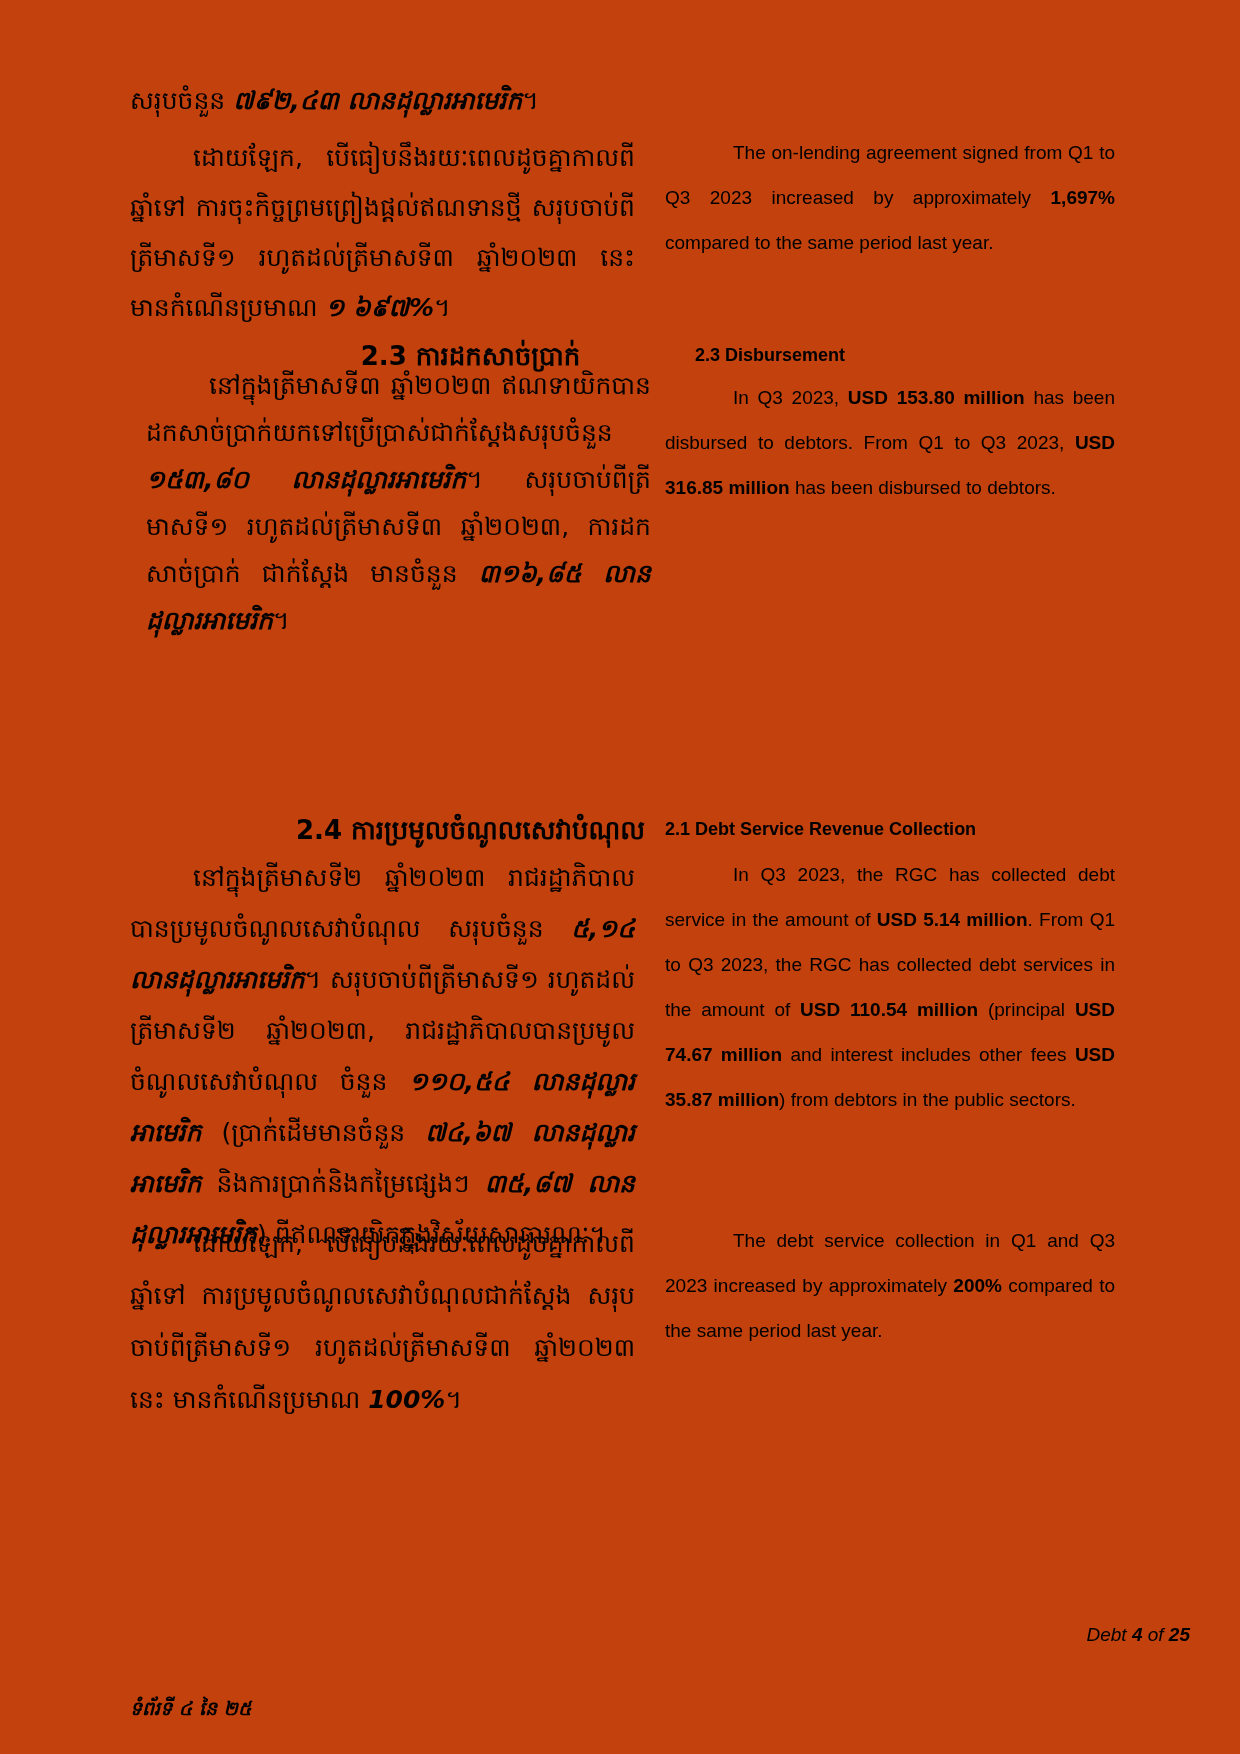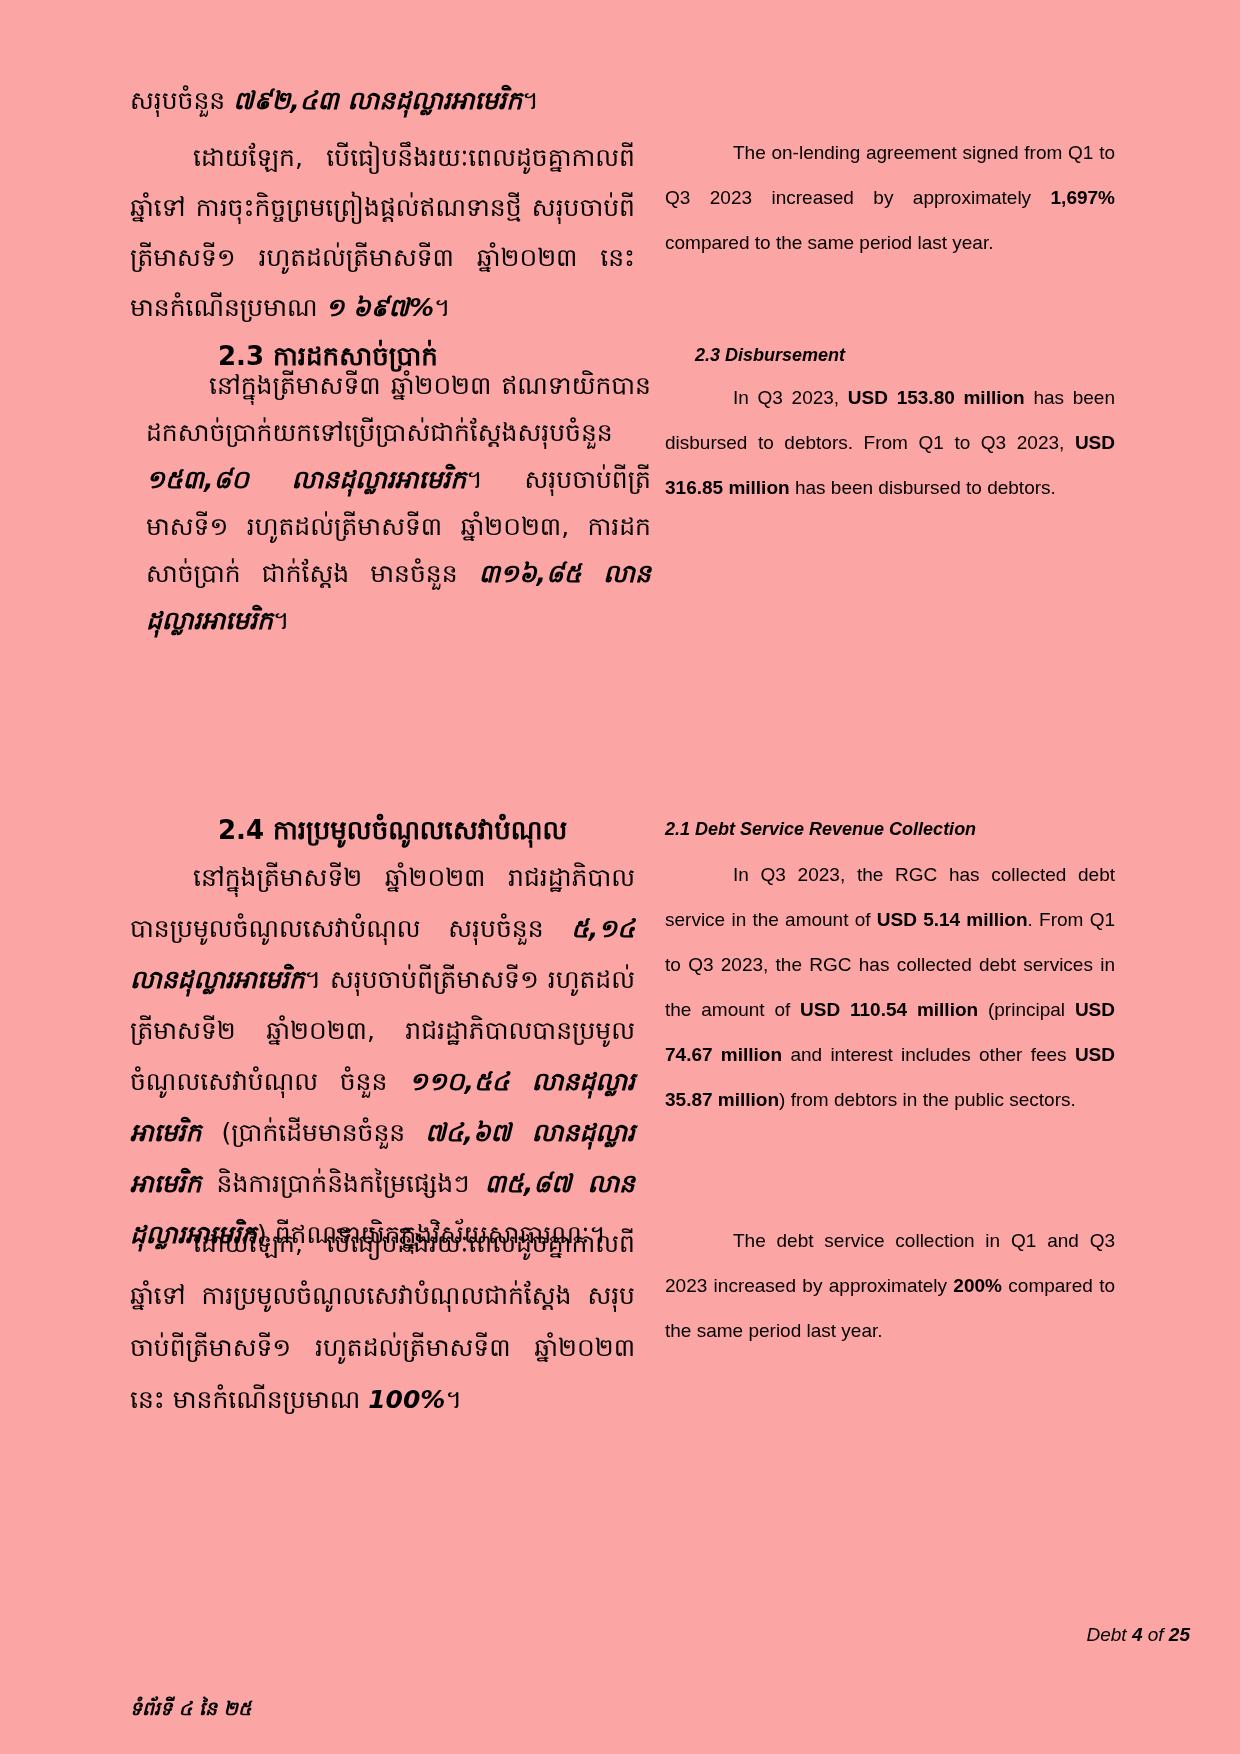"សរុបចំនួន ៧៩២,៤៣ លានដុល្លារអាមេរិក។" .page { background: #fca5a5 -> #c2410c }
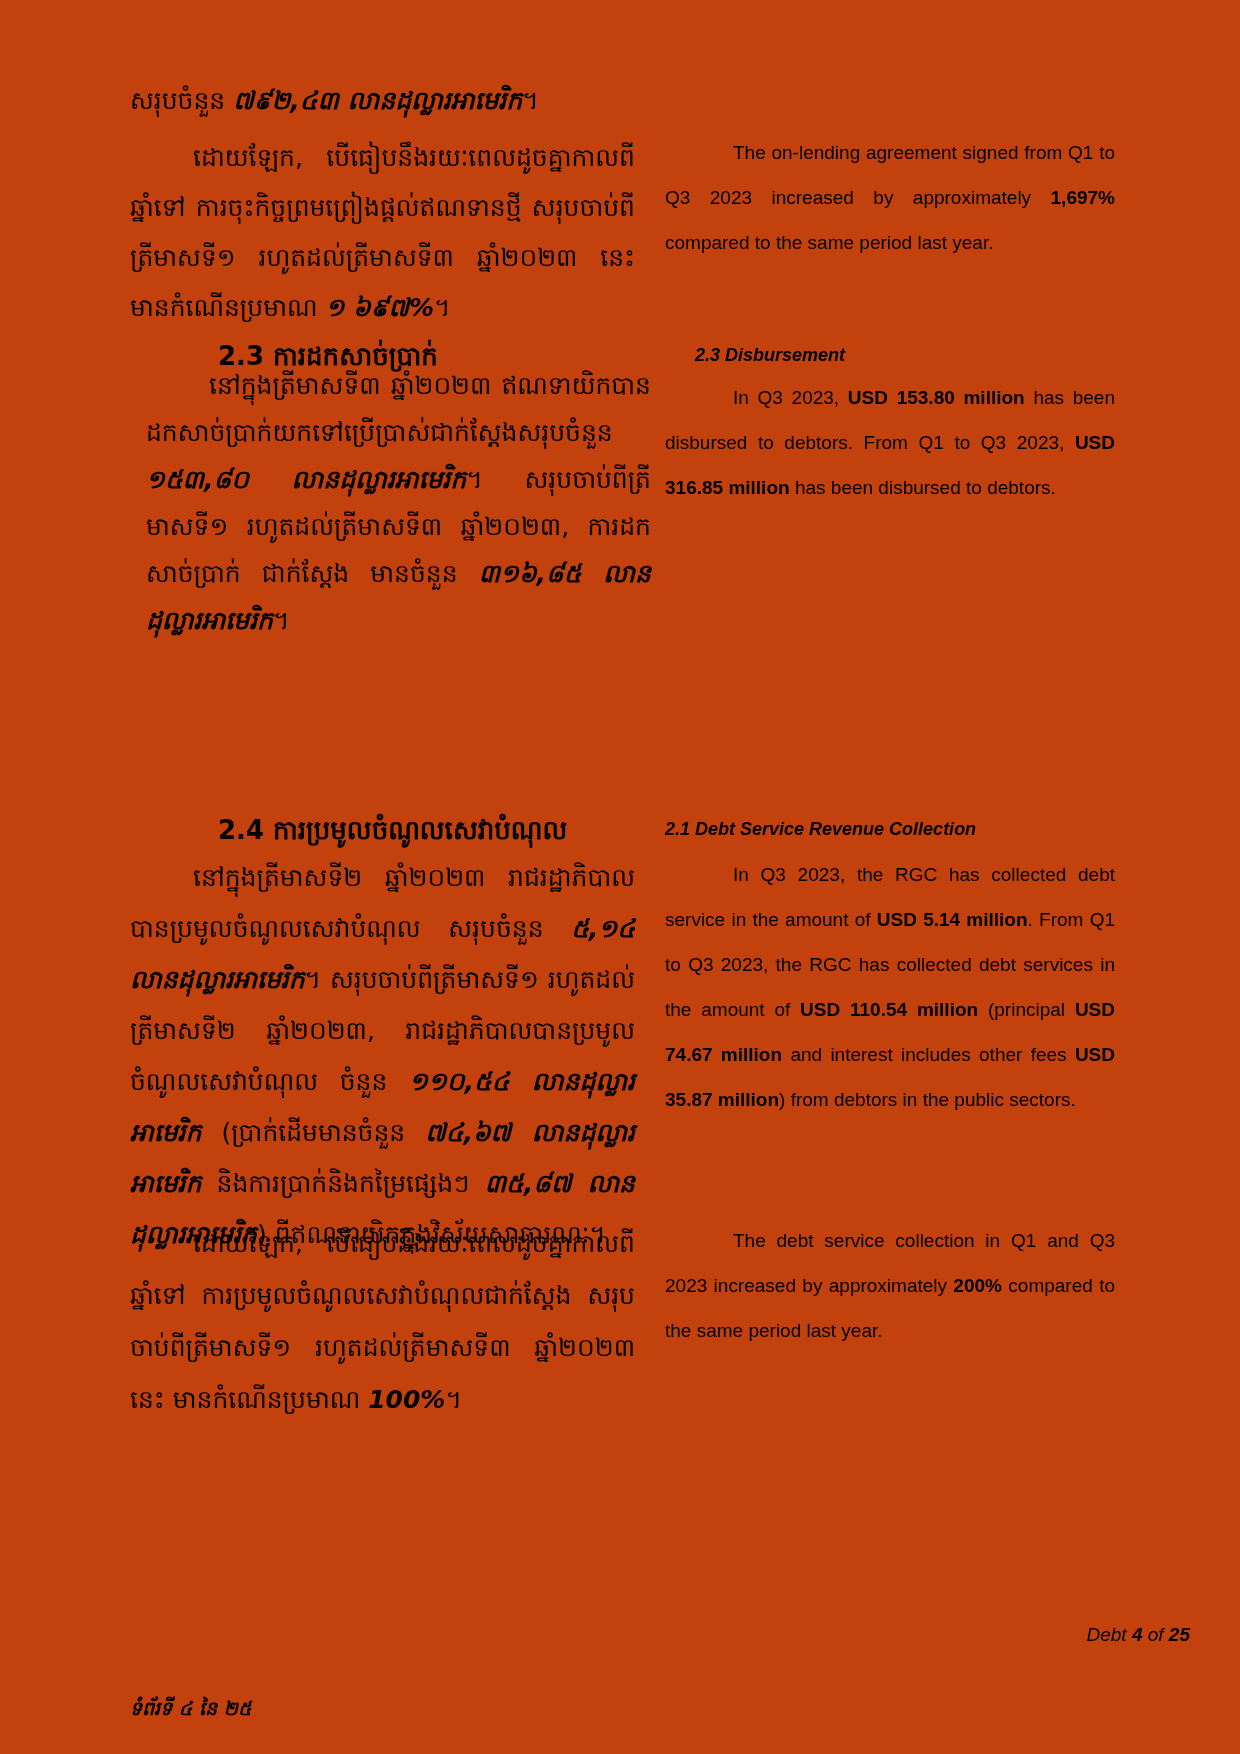"2.3 ការដកសាច់ប្រាក់" .kh.head { text-align: left -> center }
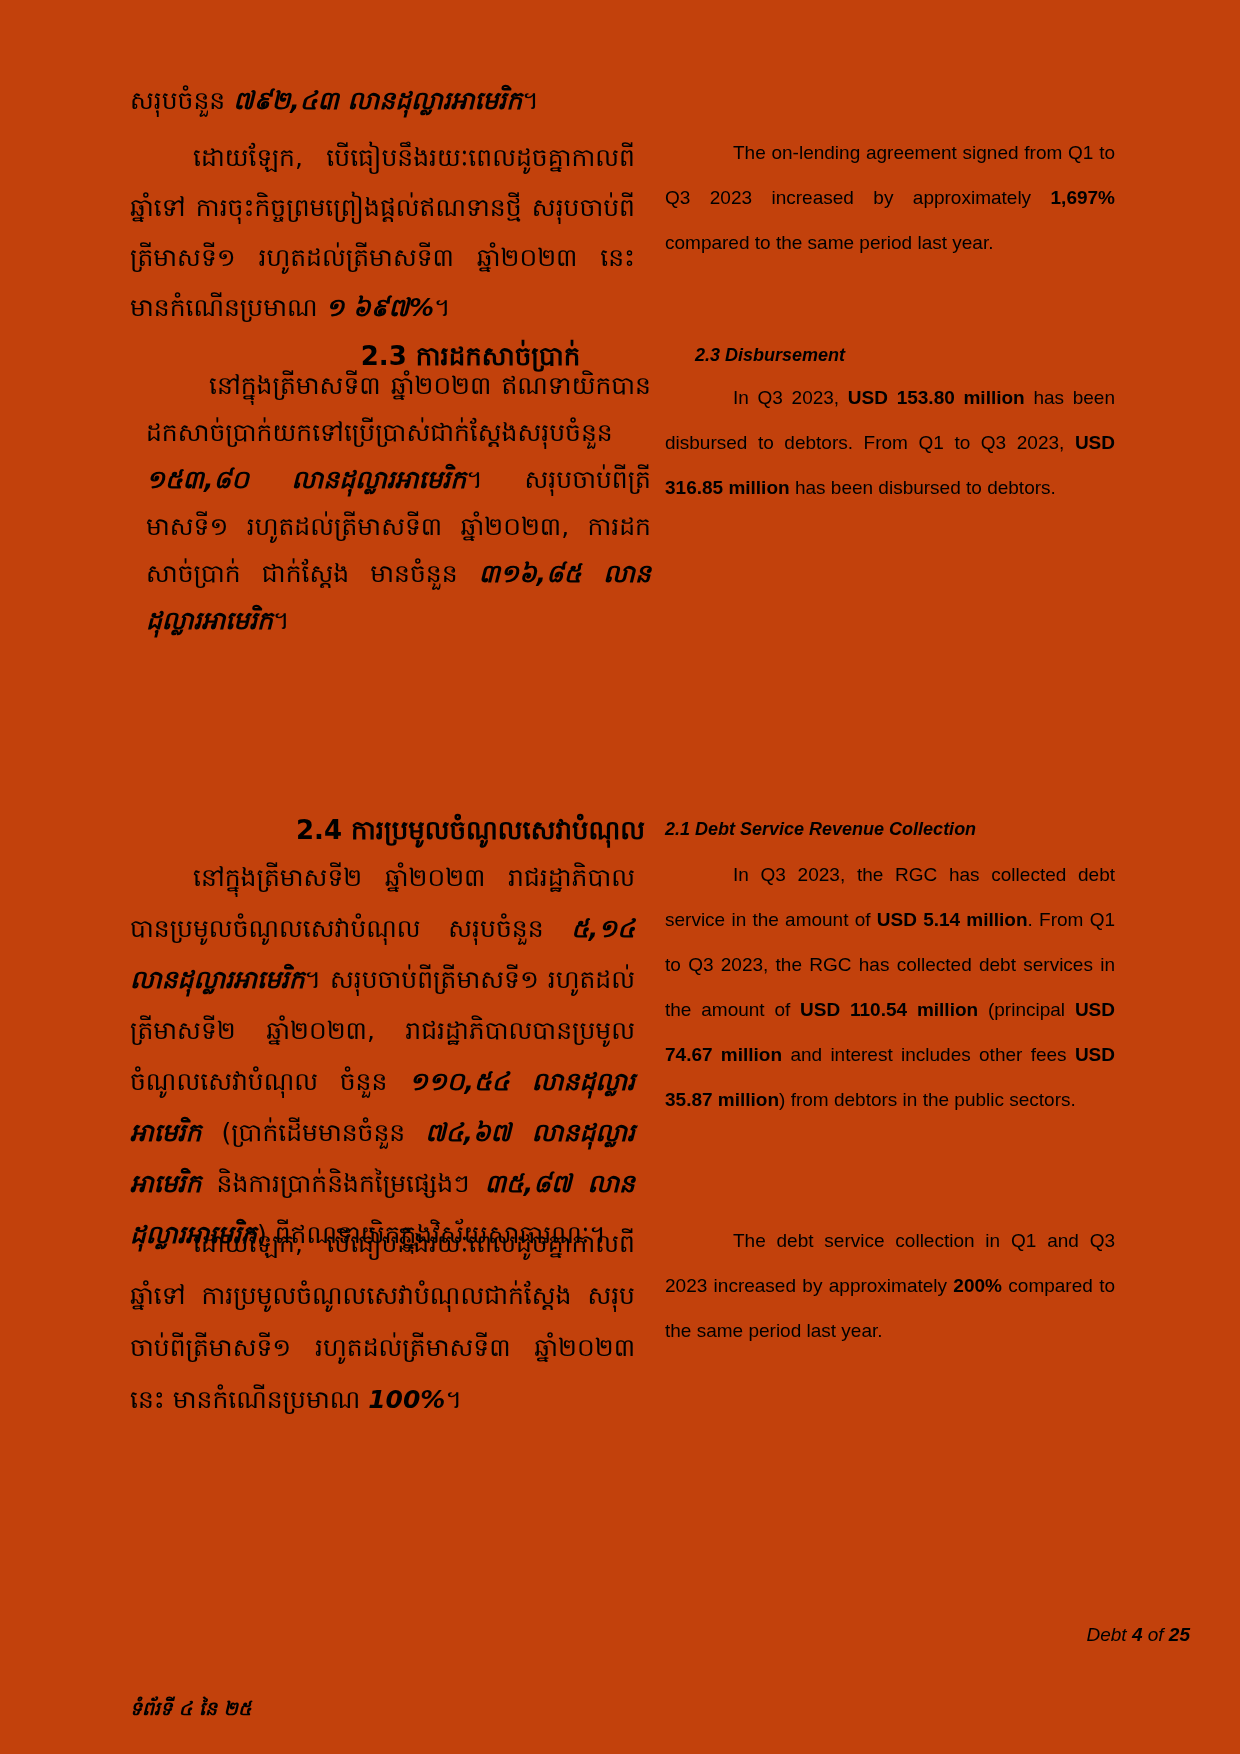"2.3 Disbursement" .en.head { font-style: italic -> none }
